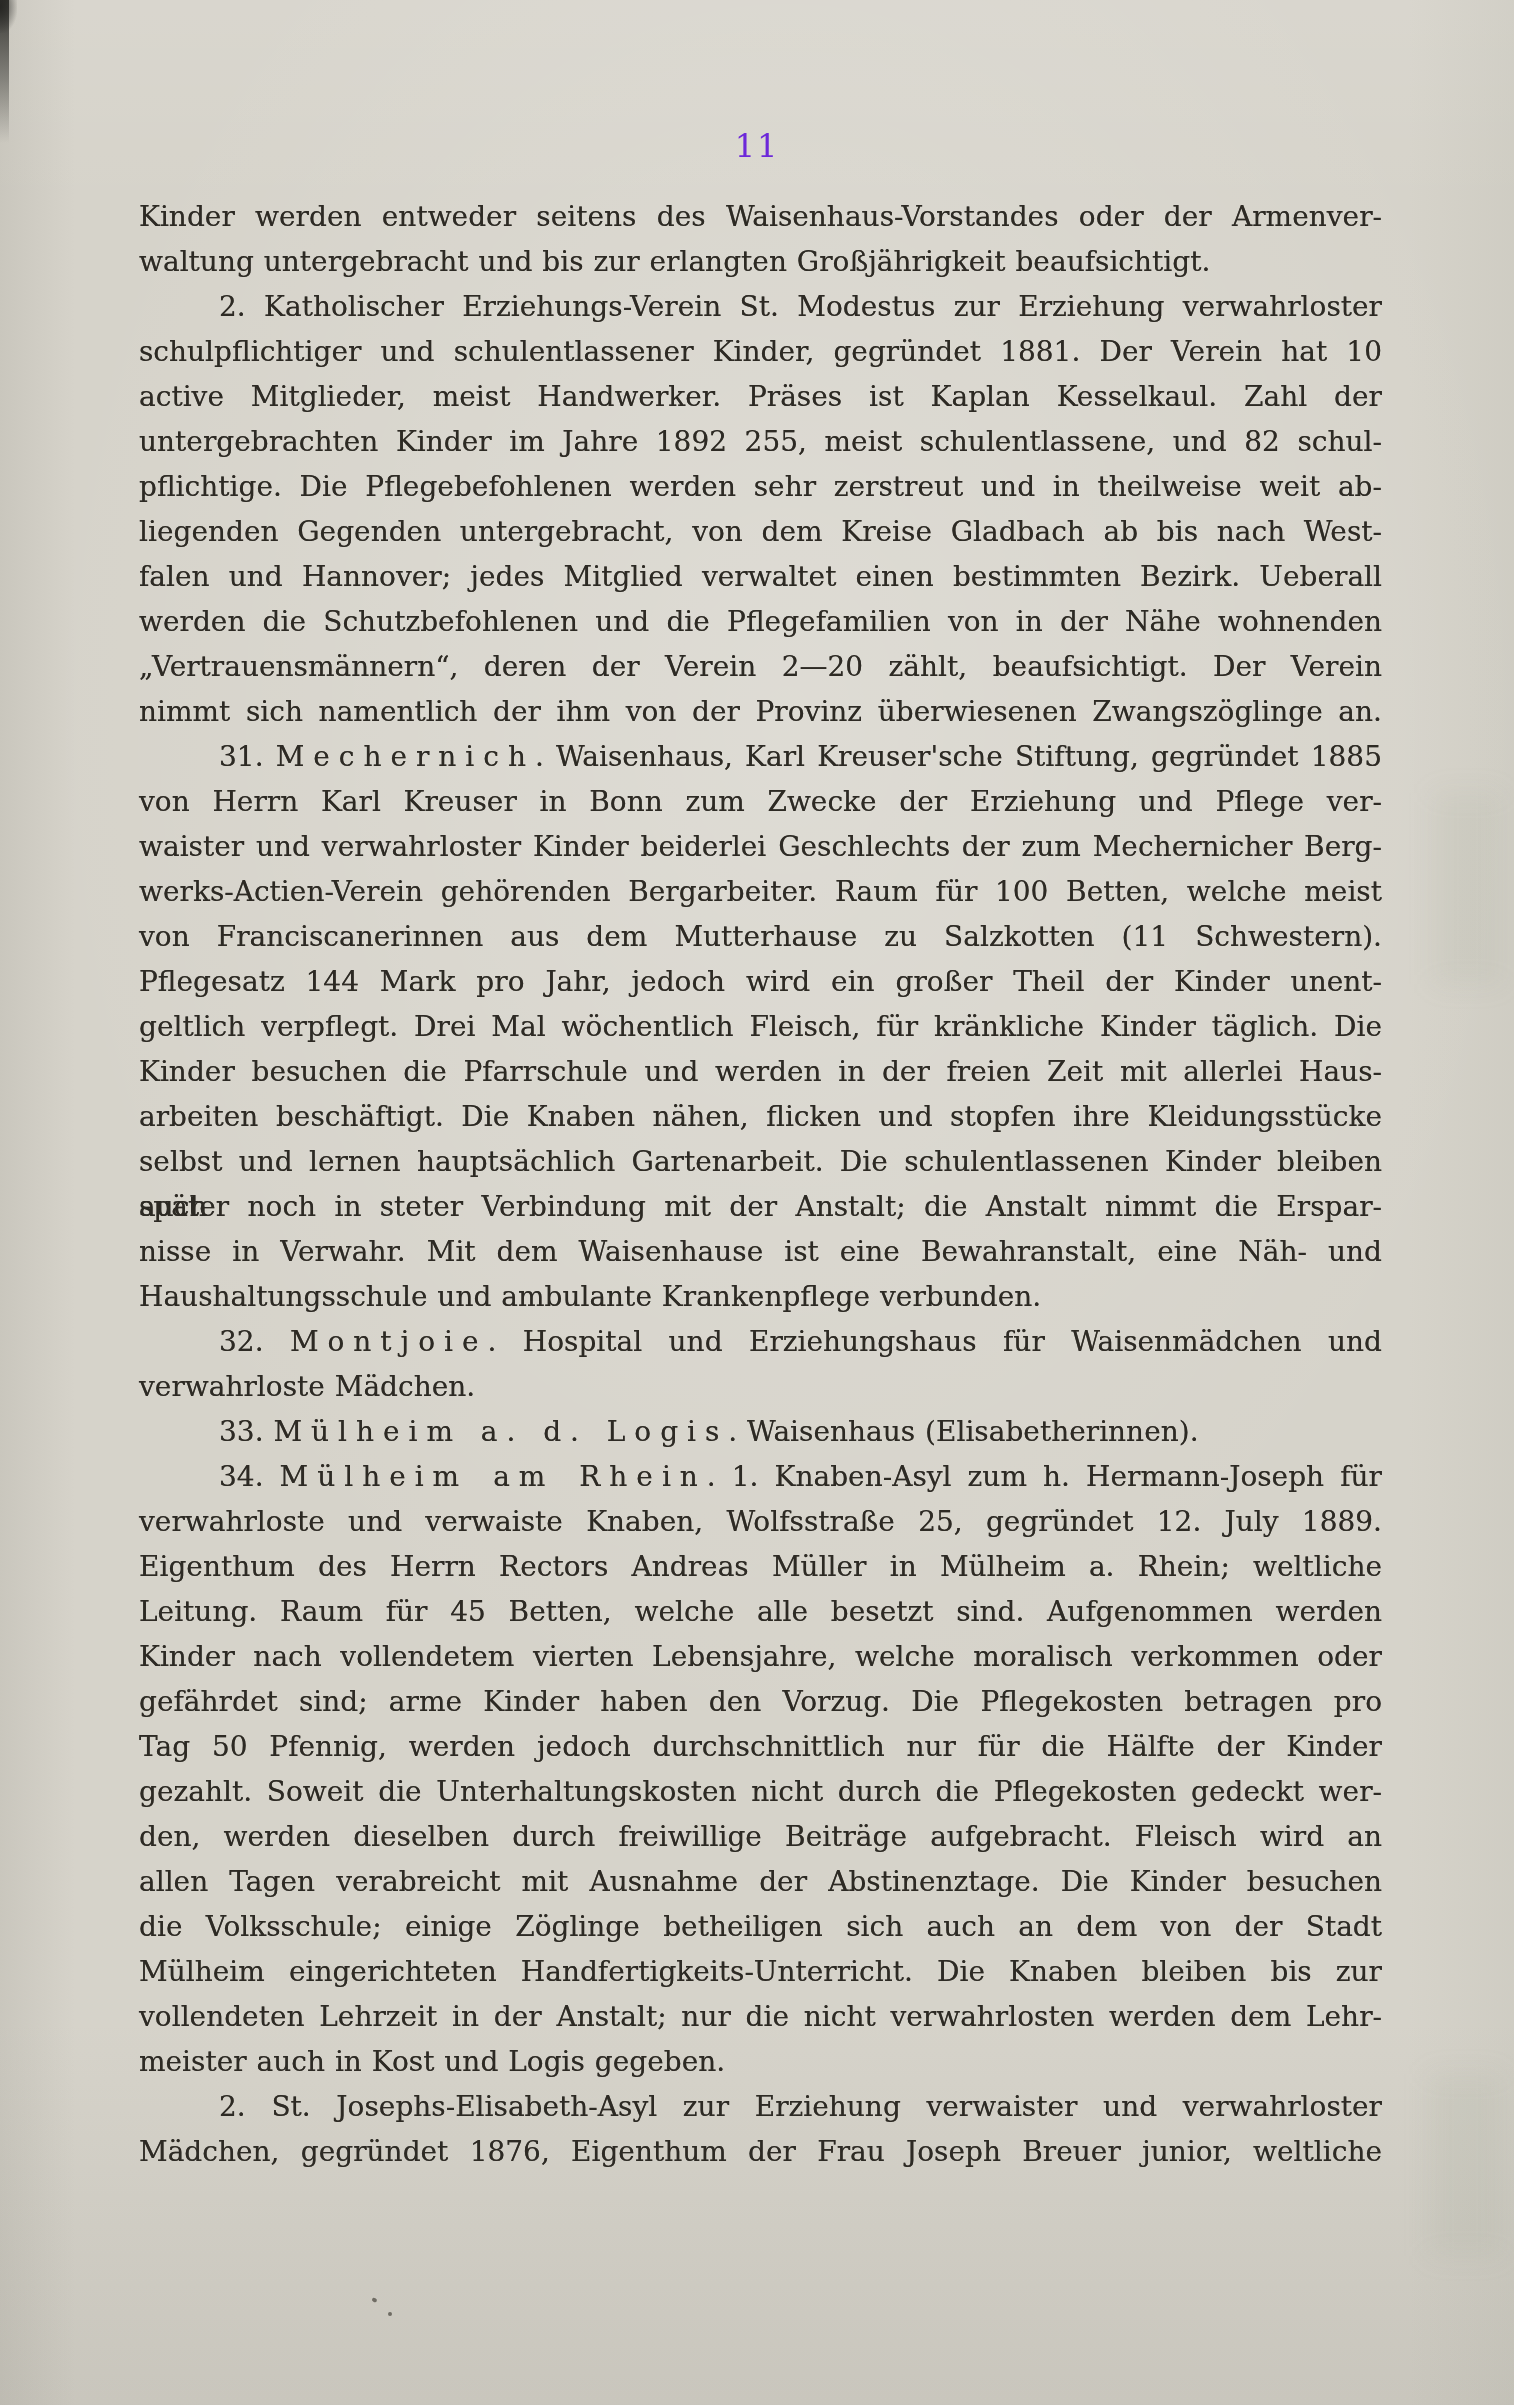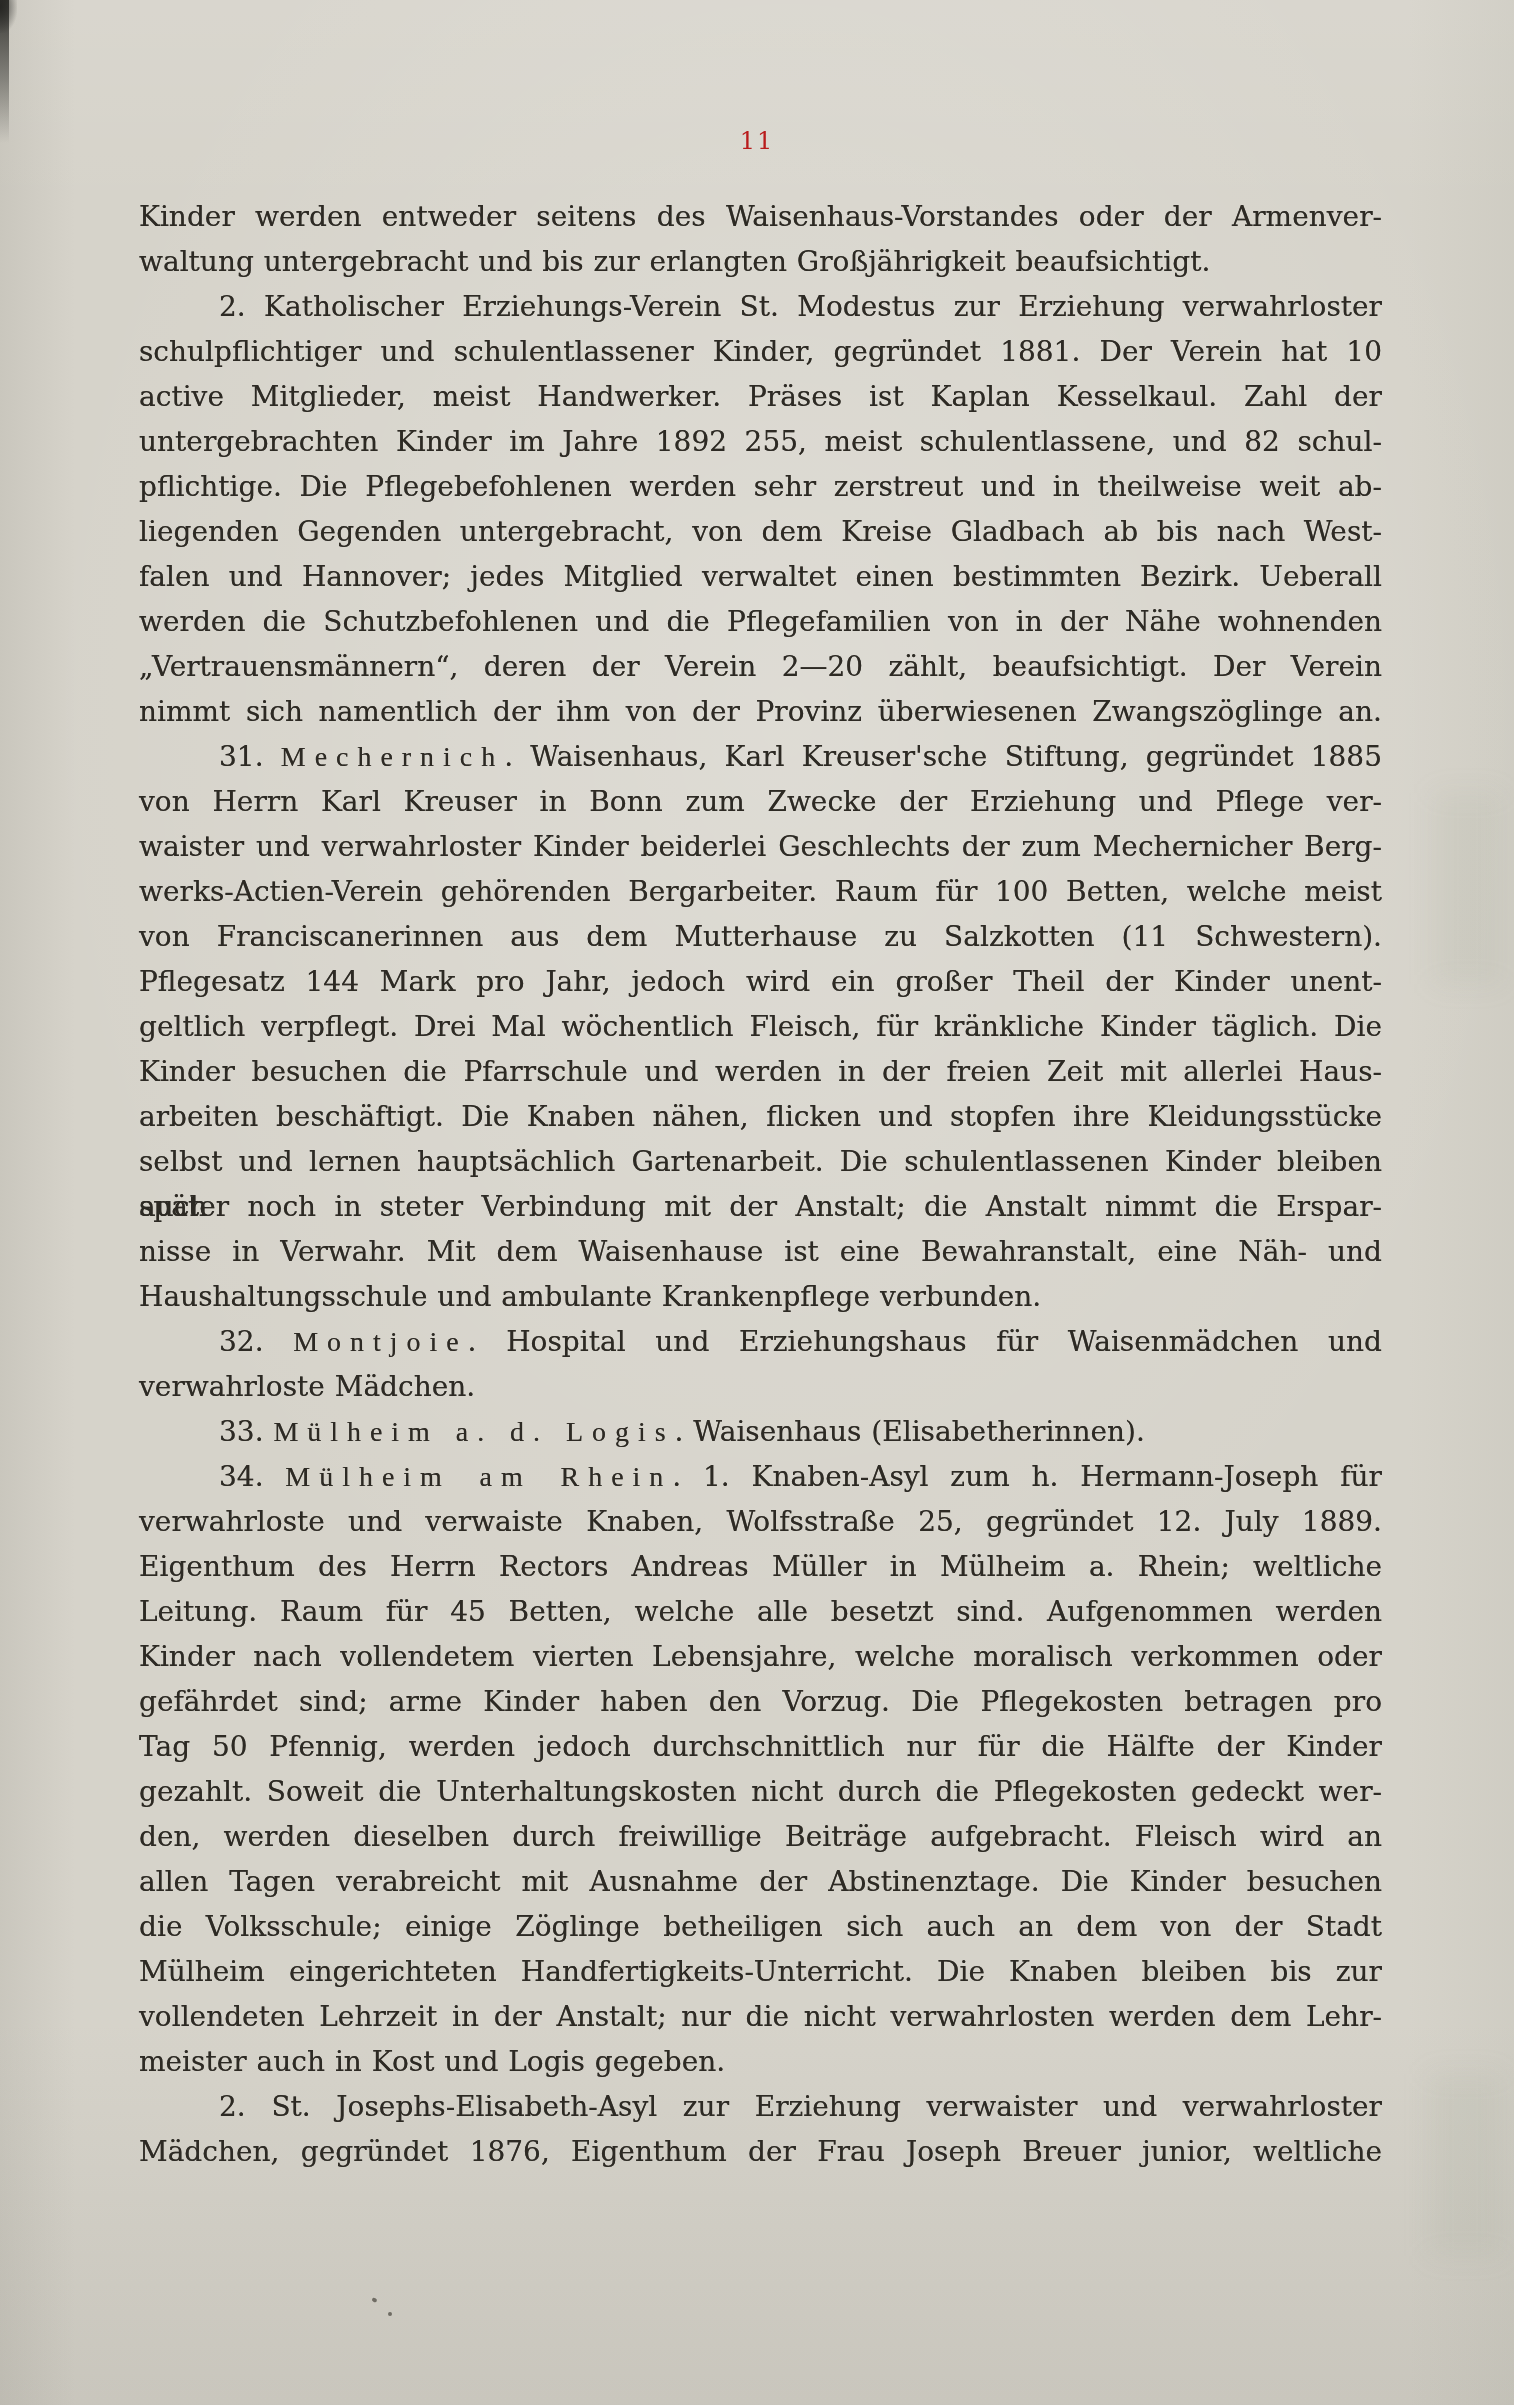"11" .page-number { color: #b91c1c -> #6d28d9; font-size: 24px -> 32px }
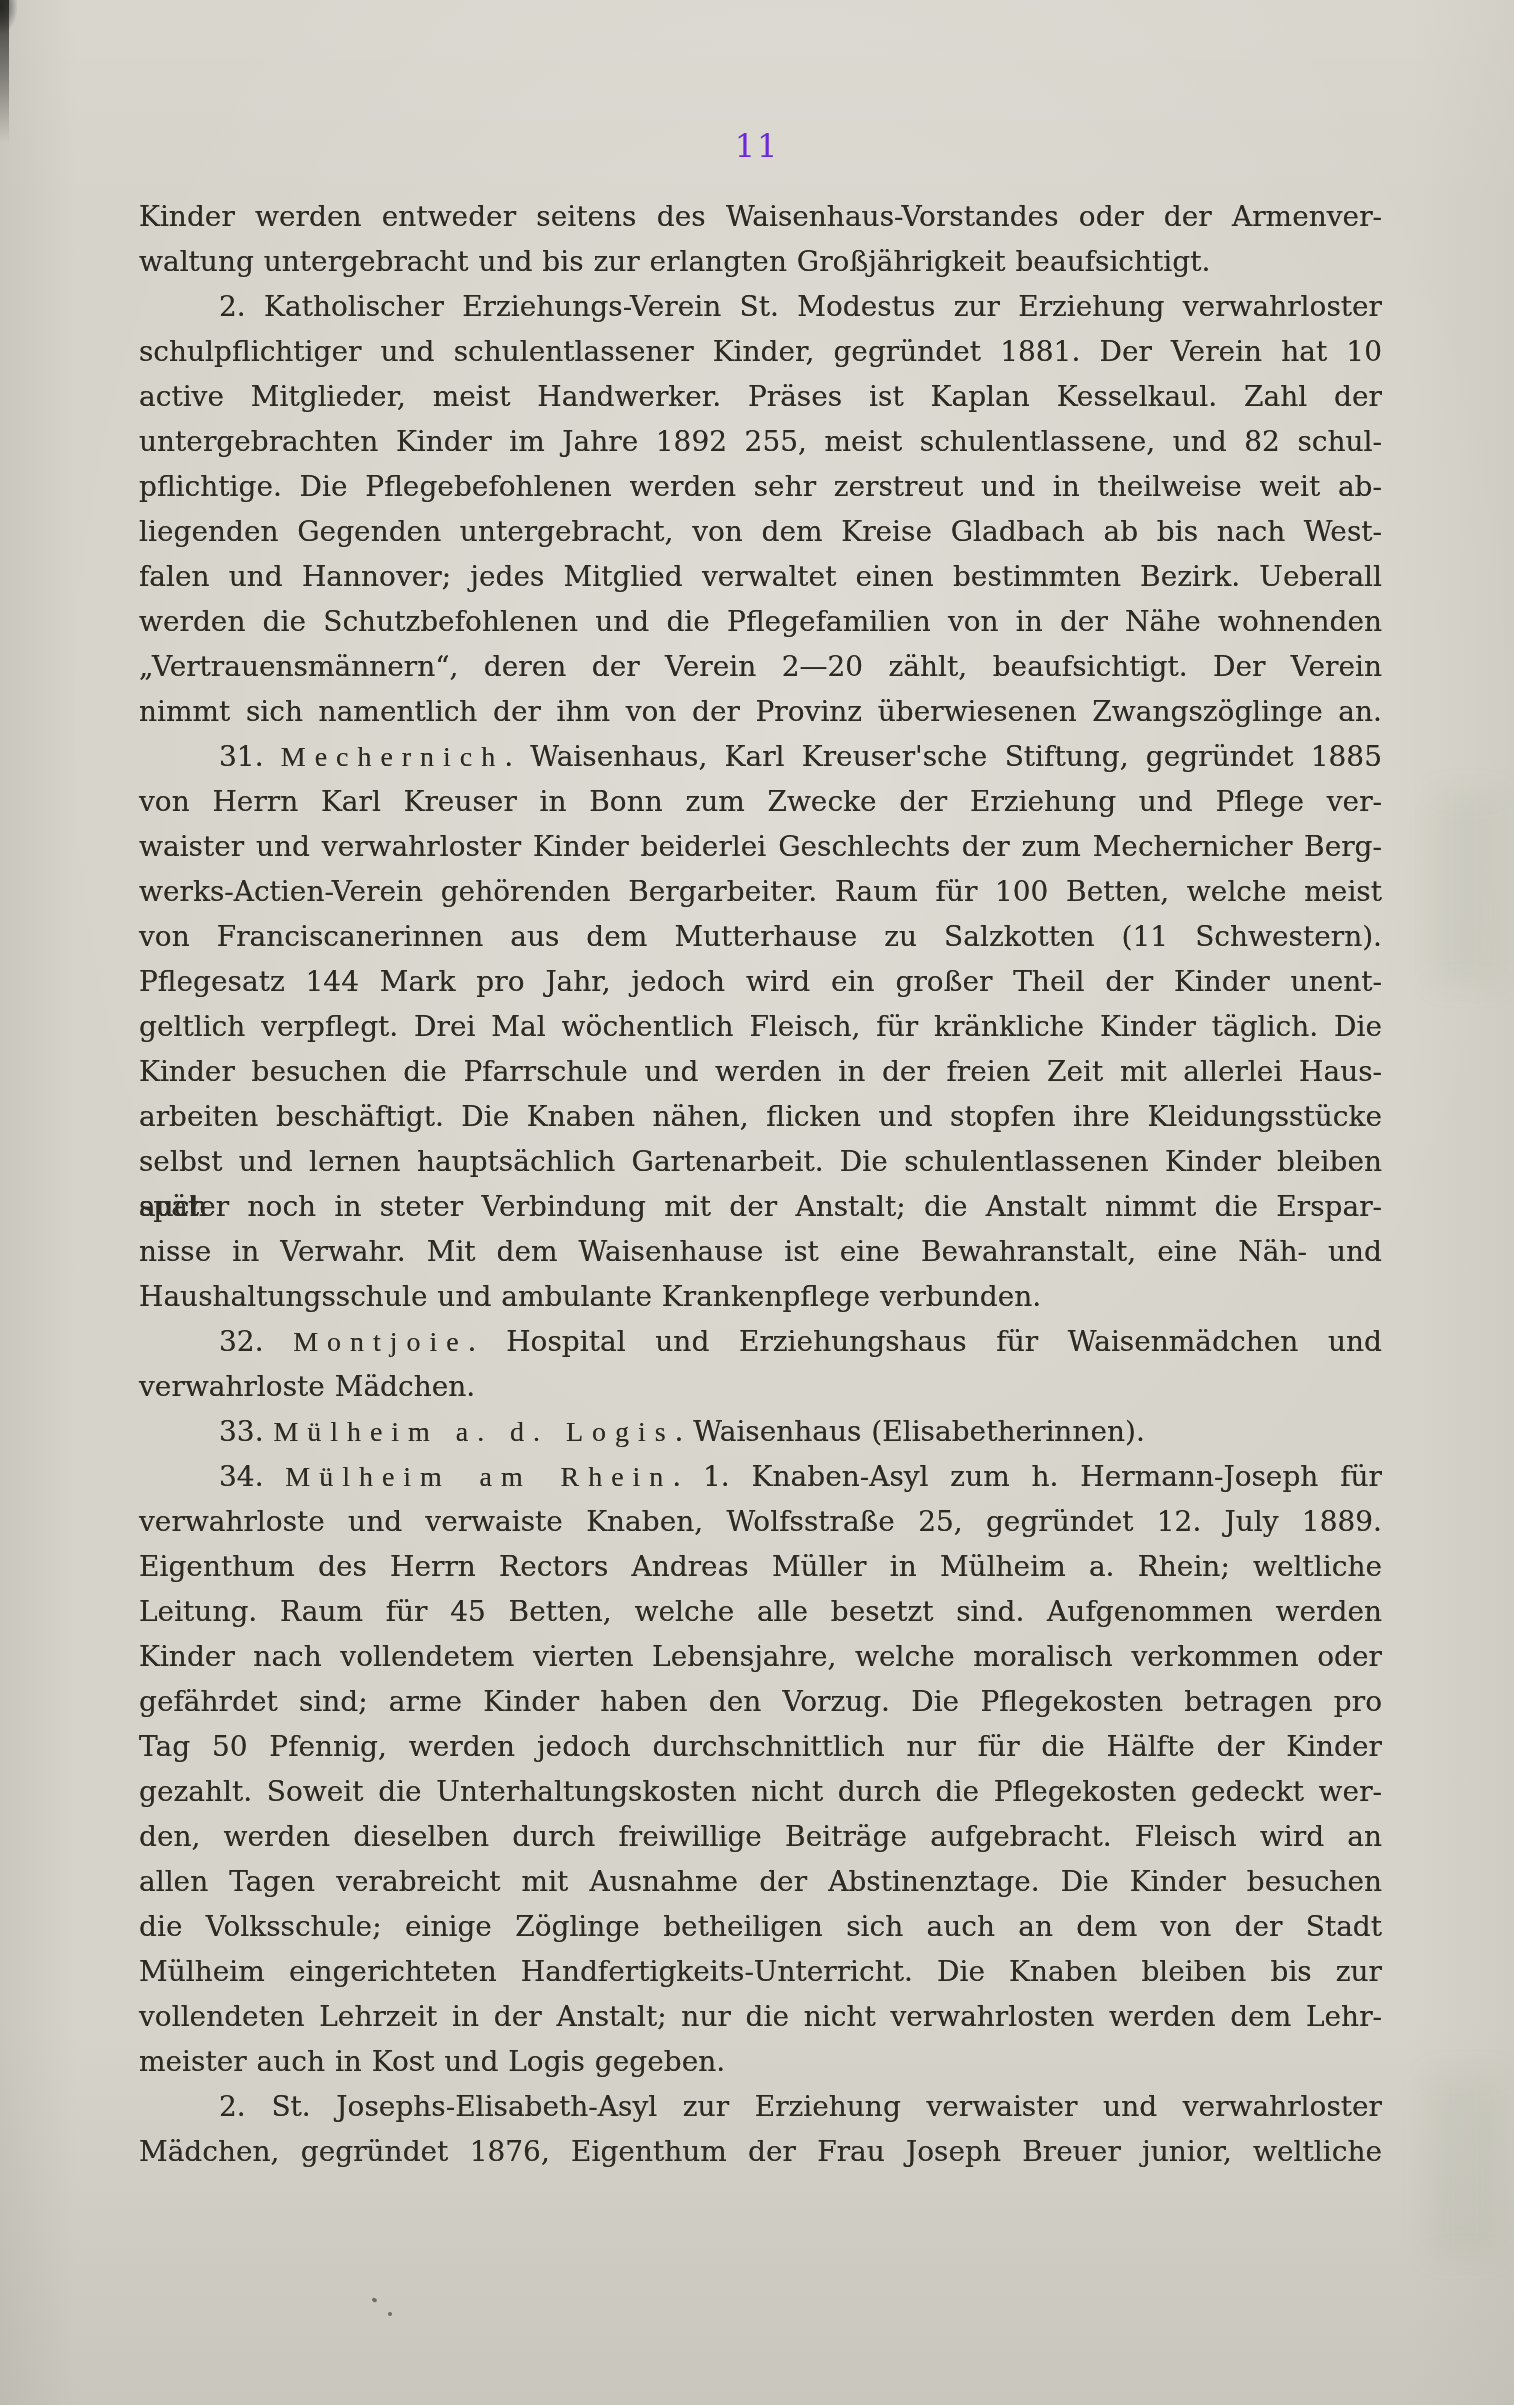"Mechernich" .sp { font-family: Liberation Serif, serif -> none }
